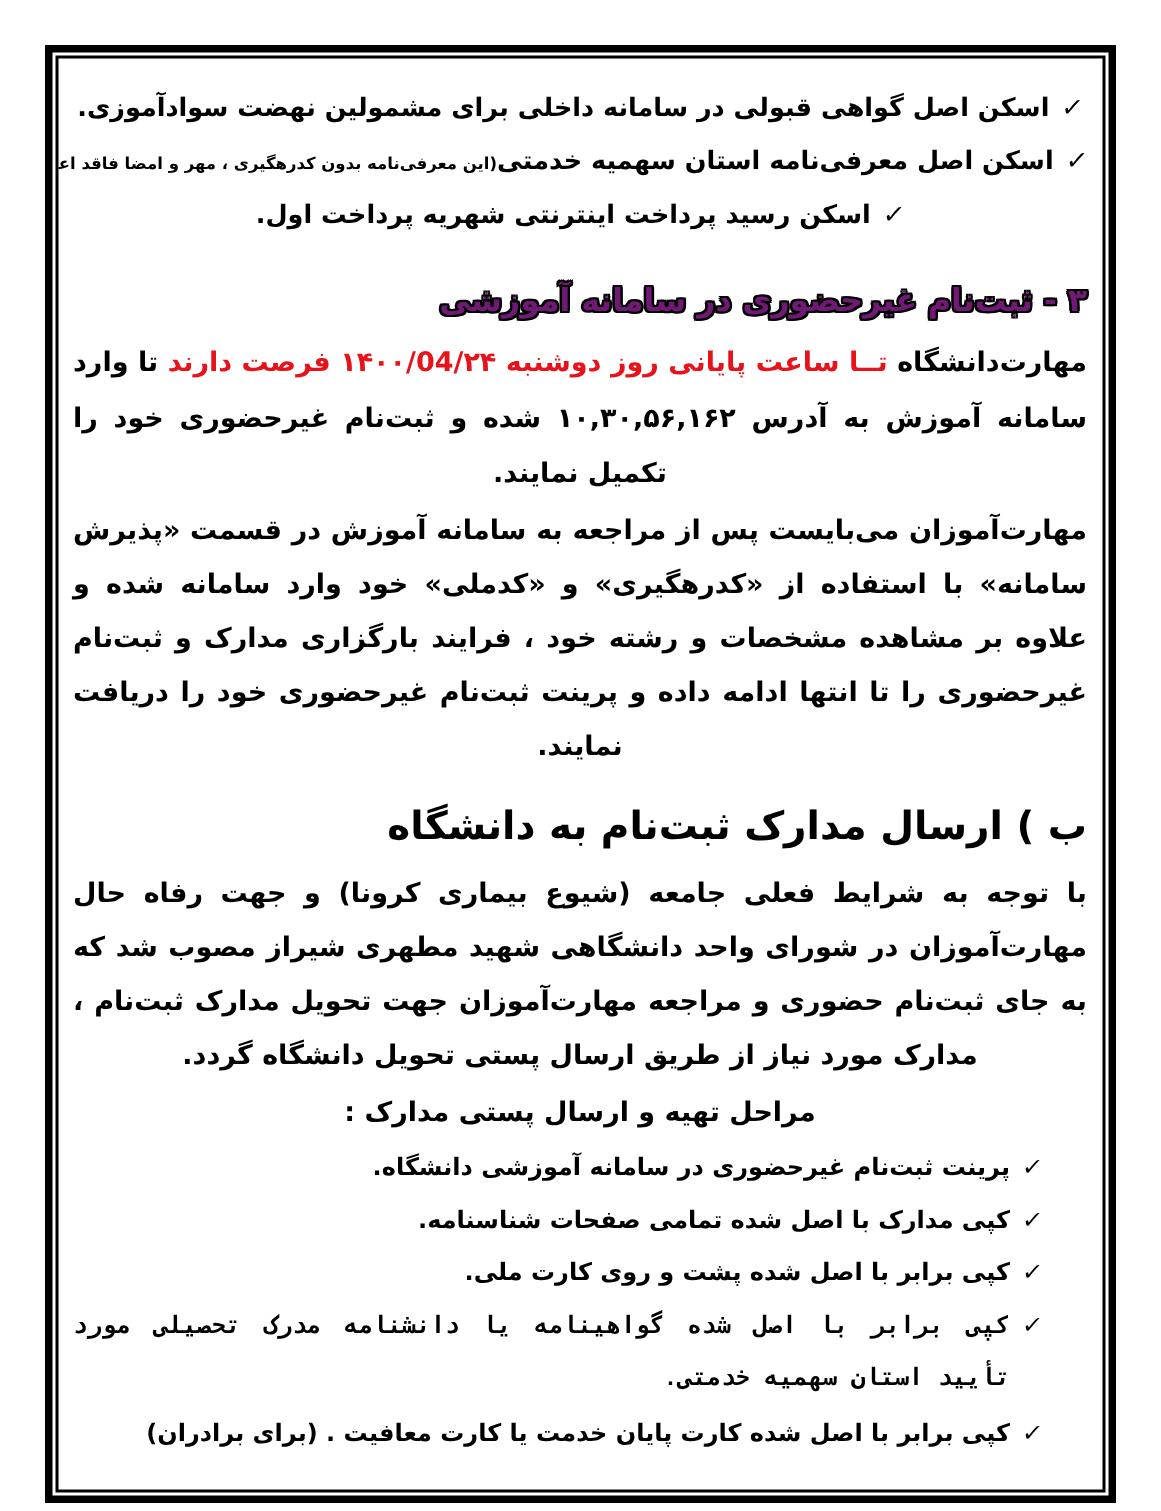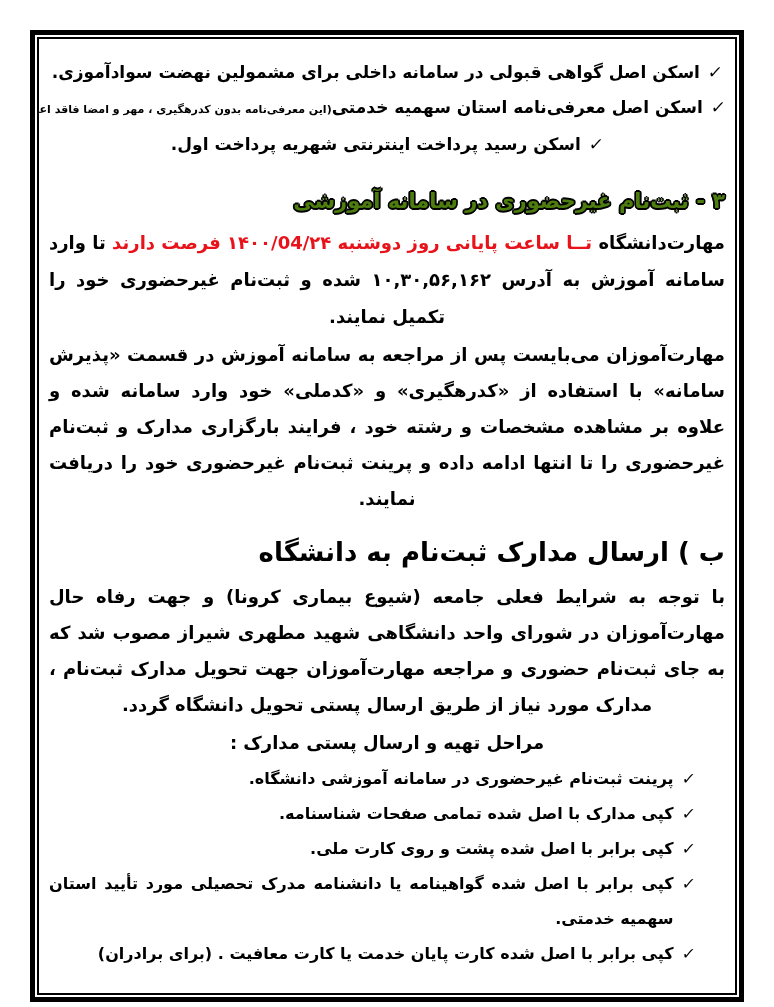"۳ - ثبت‌نام غیرحضوری در" .outline-heading { color: #4d7c0f -> #701a75 }
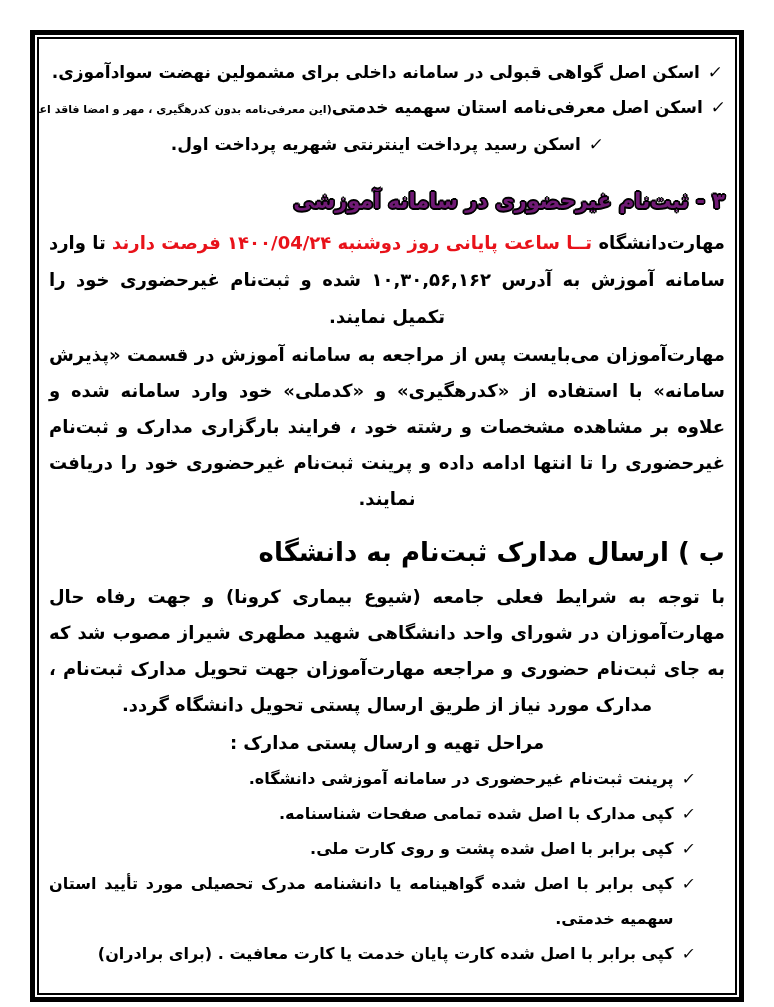"کپی برابر با اصل شده گواهینامه" .doc-item.justify-item .doc-text { font-family: none -> Liberation Mono, monospace }
